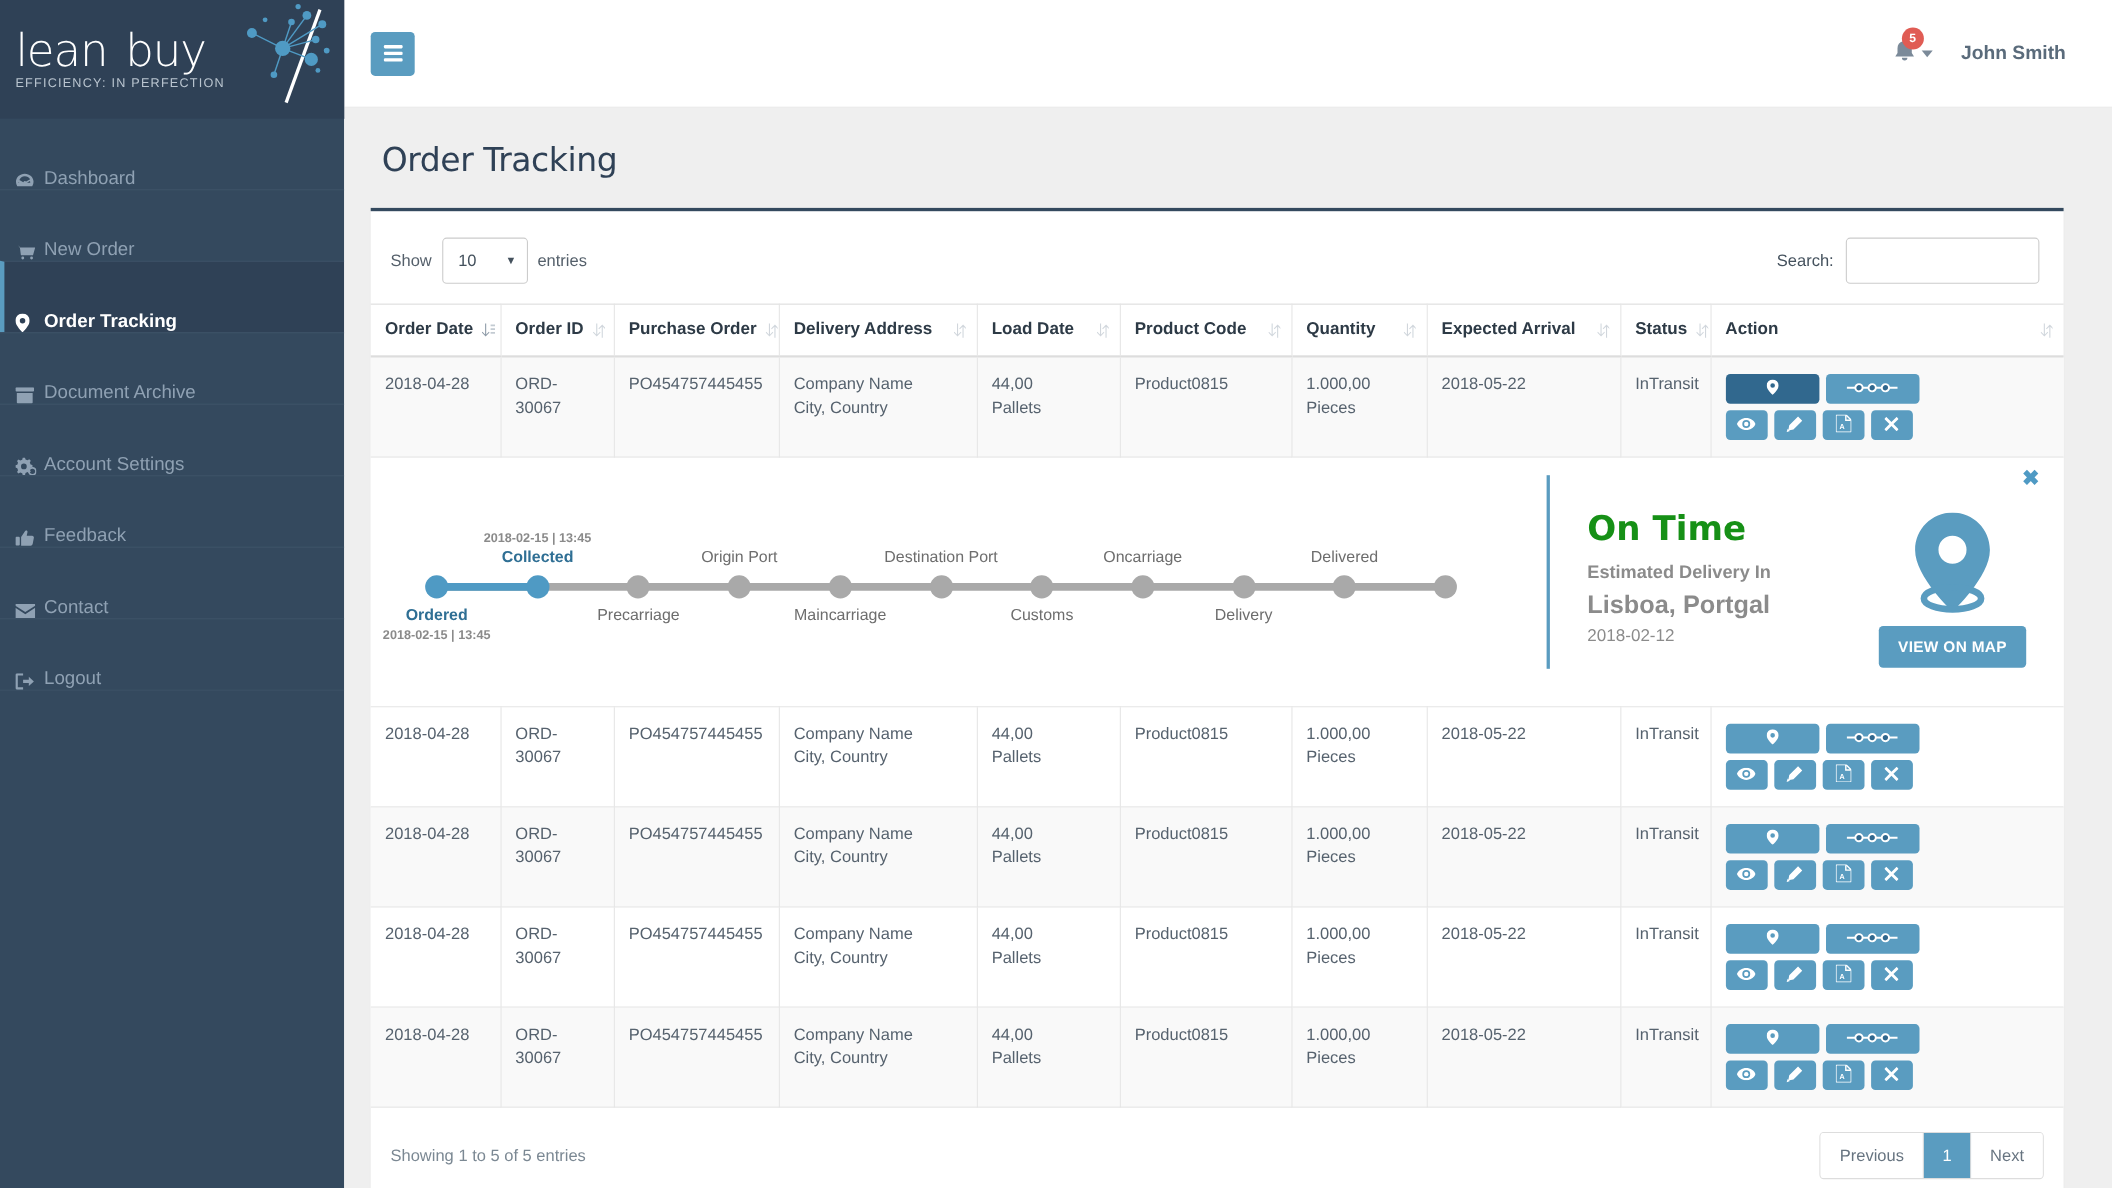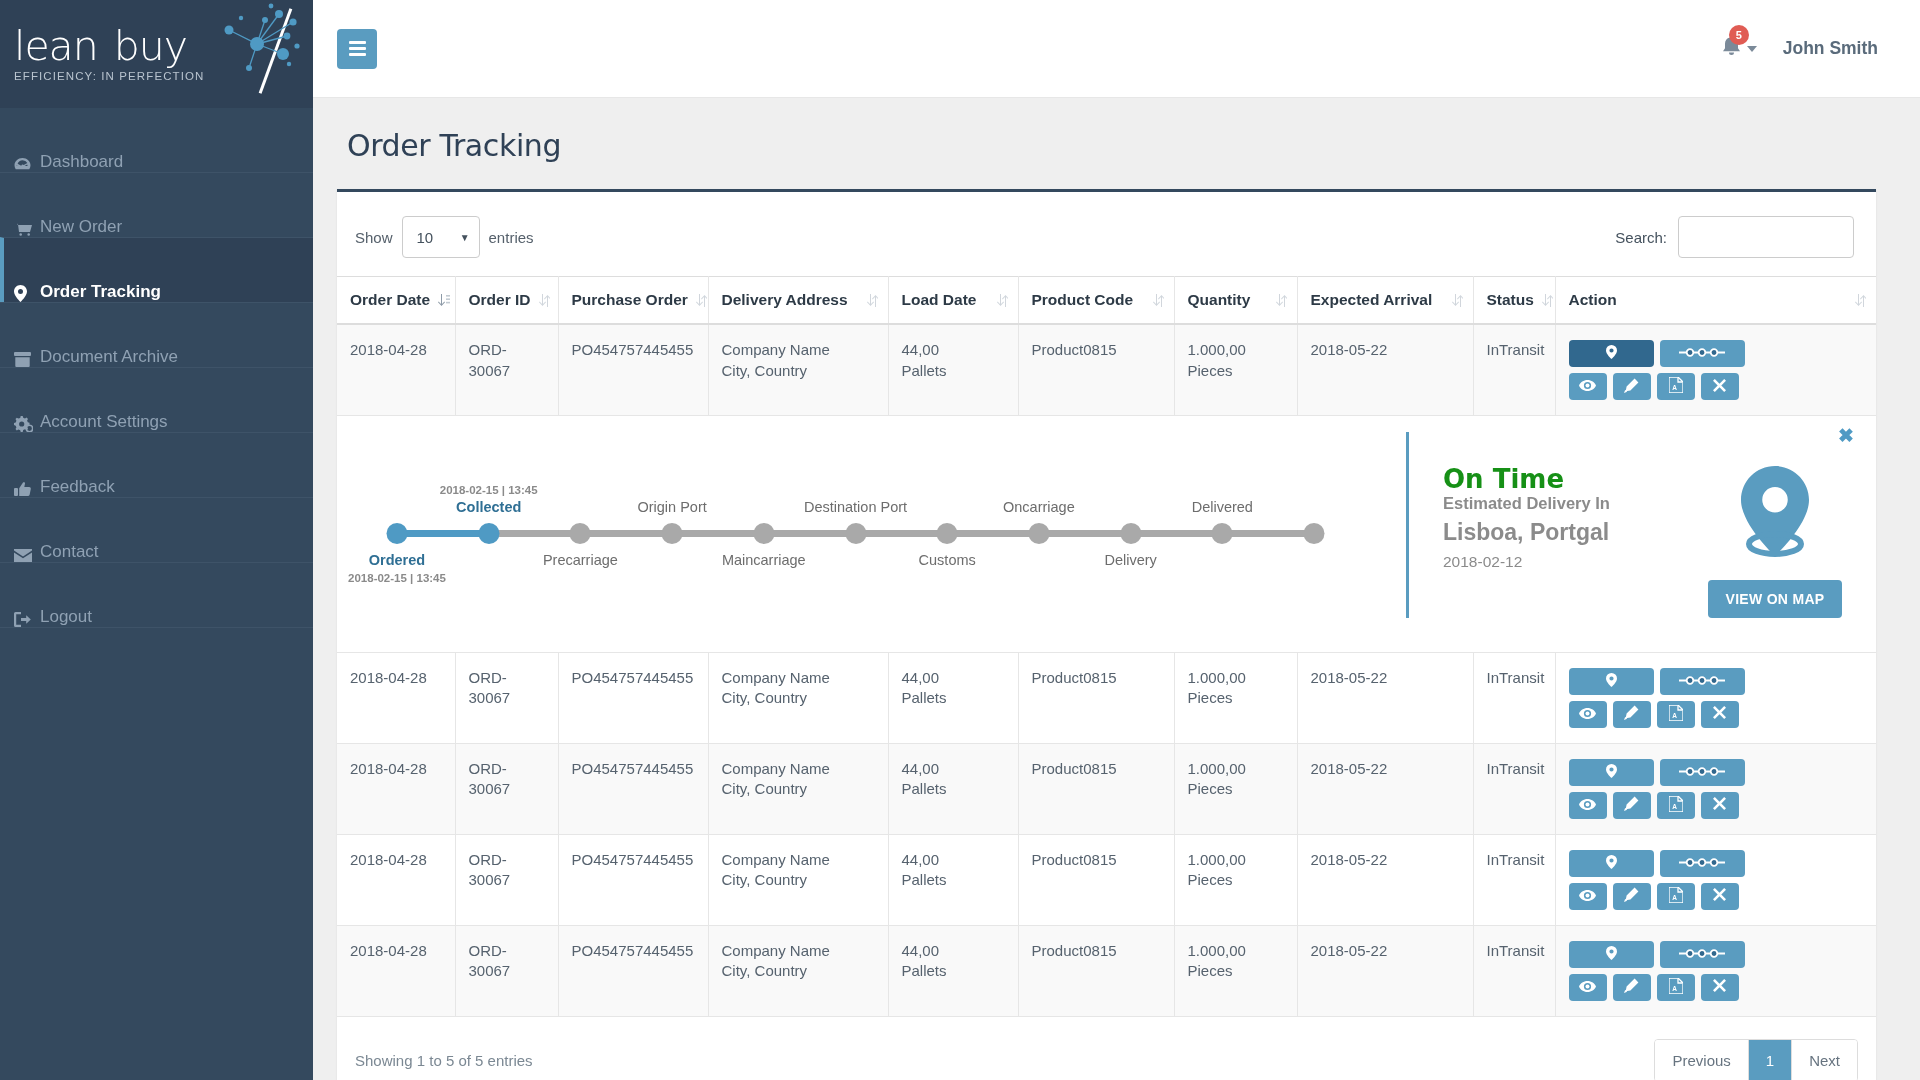"On Time" .tr-ontime { font-size: 26px -> 31px; margin-bottom: none -> 12px }
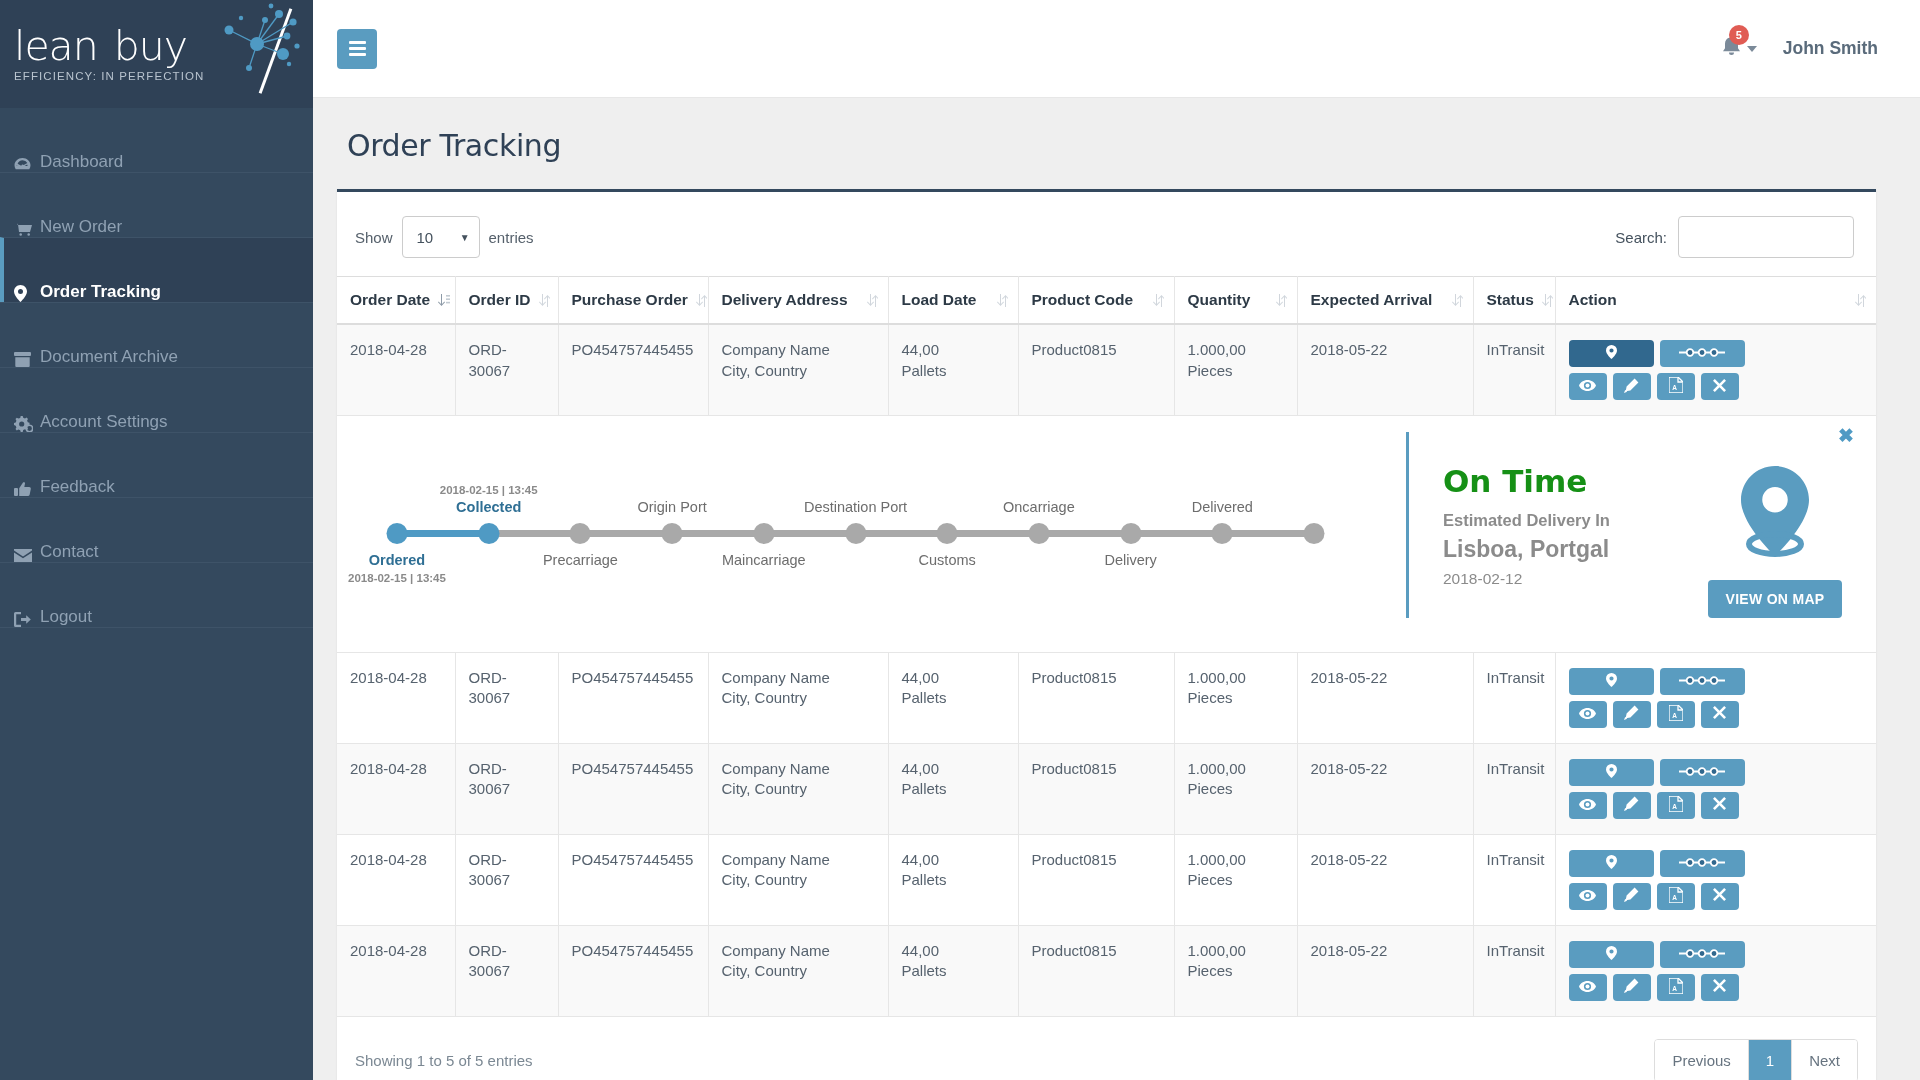"VIEW ON MAP" .tr-map { gap: 12px -> none }
